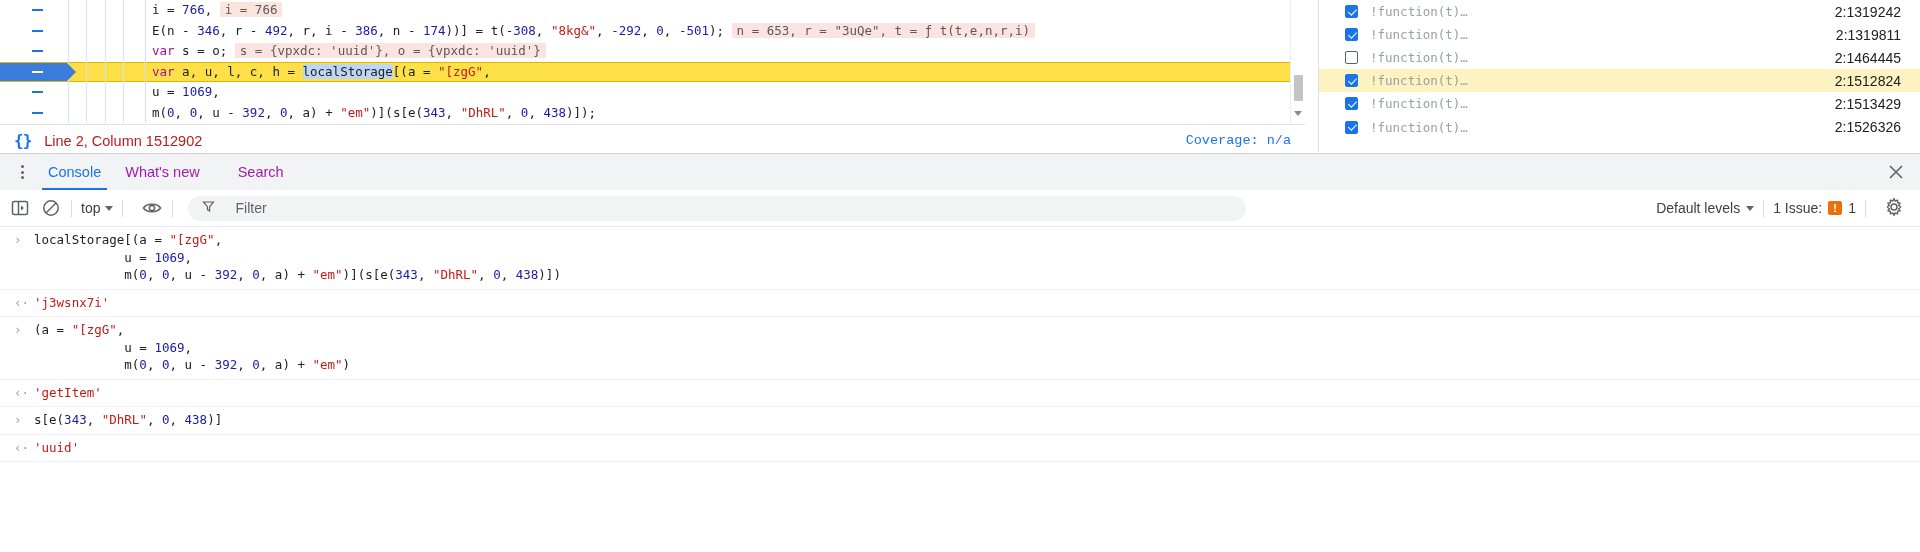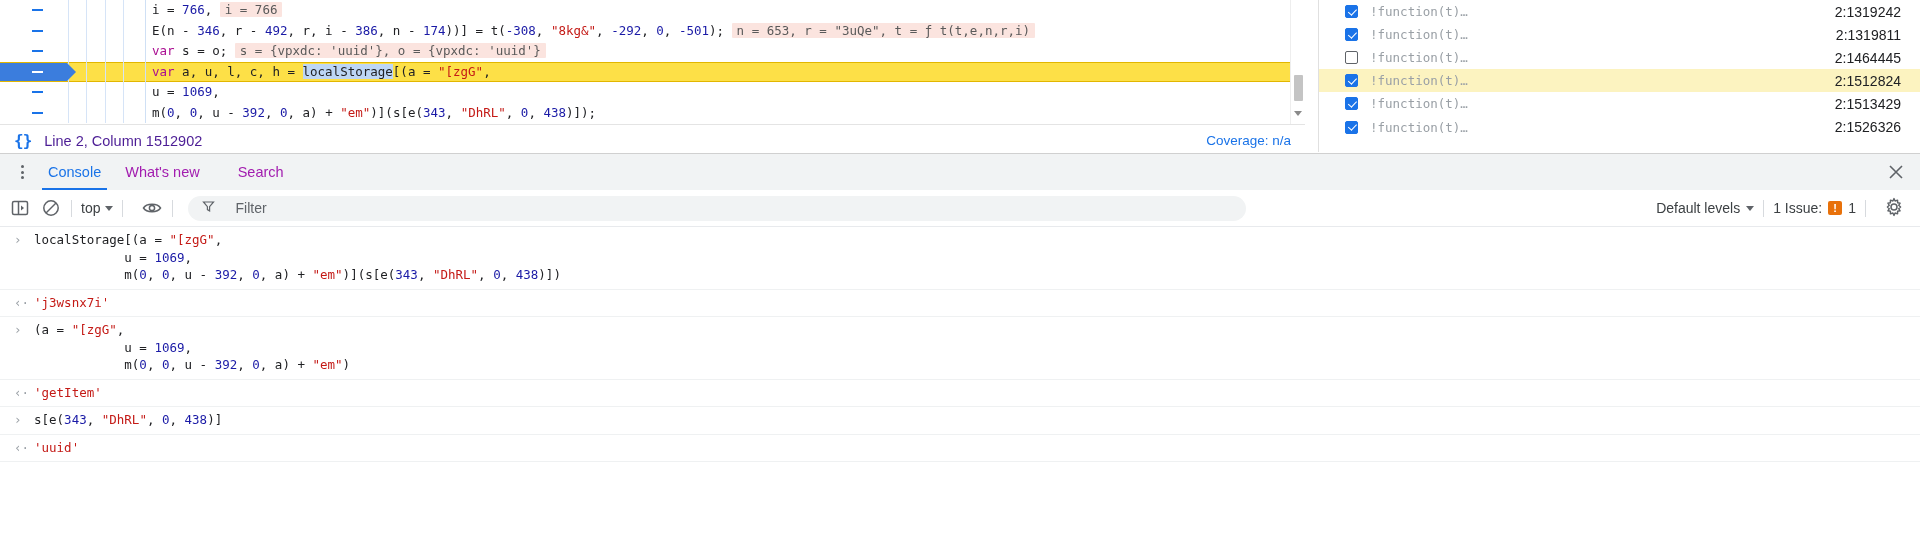"Line 2, Column 1512902" .src-status .pos { color: #4c1d95 -> #b91c1c }
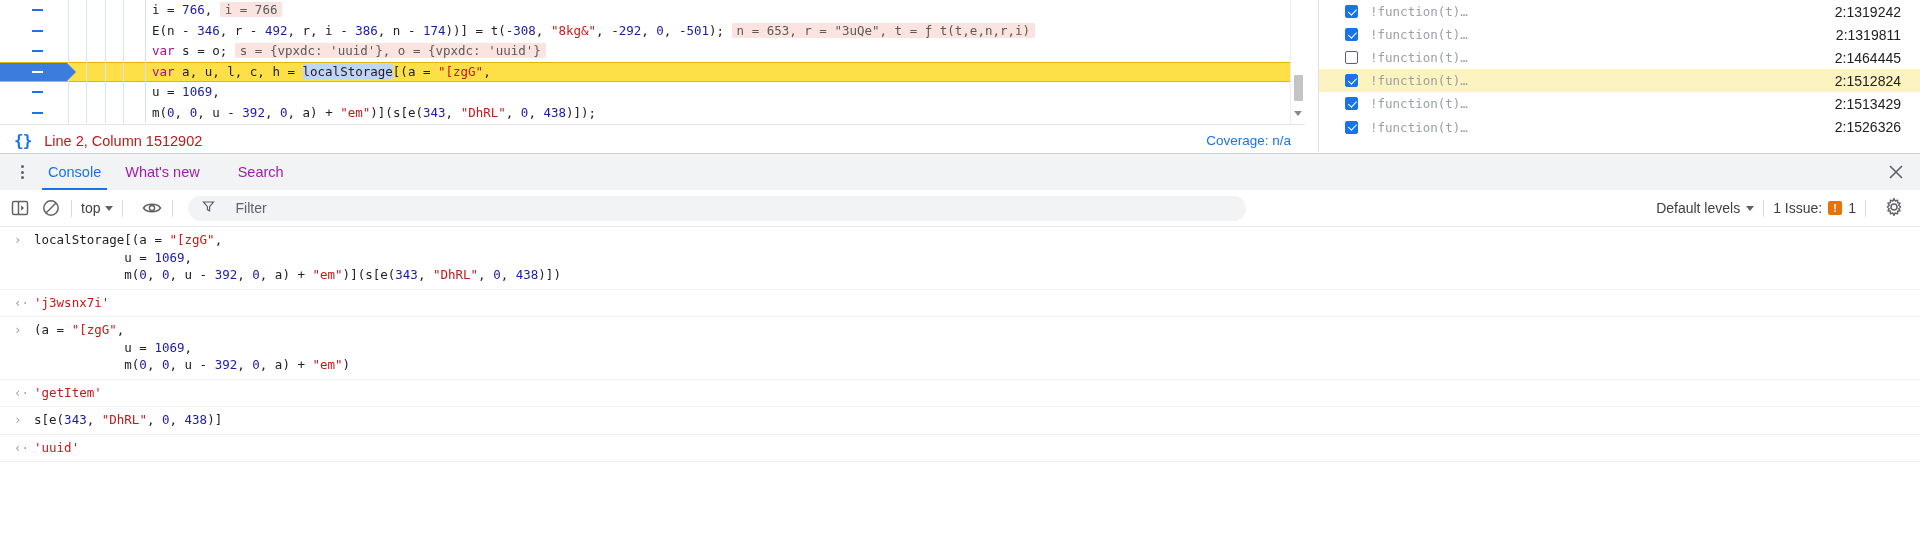"Coverage: n/a" .coverage { font-family: none -> Liberation Mono, monospace }
